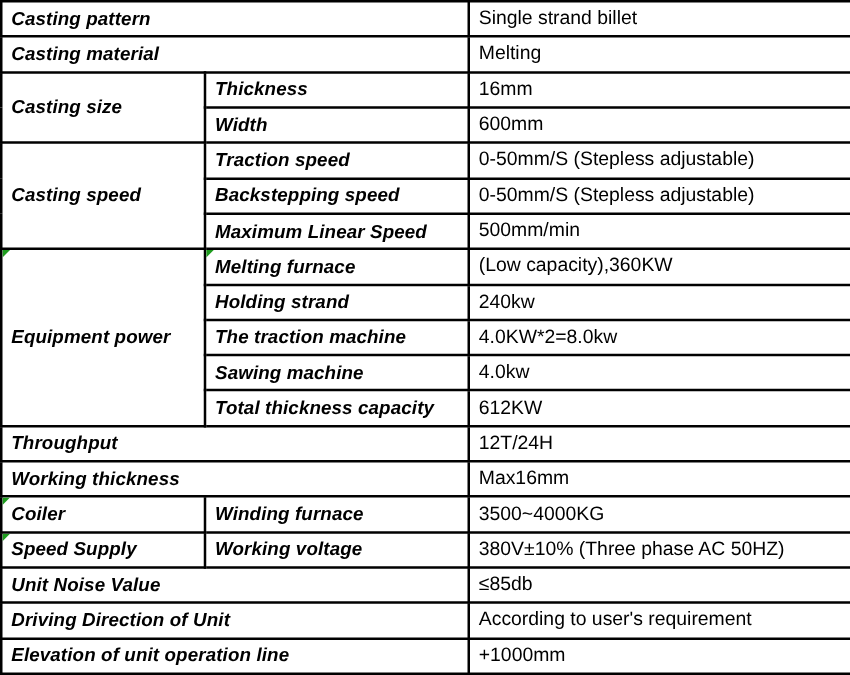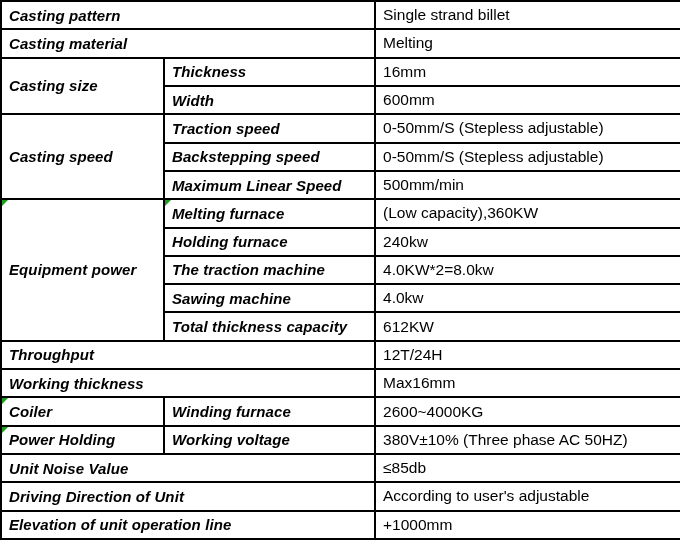"Holding furnace" td.label { text: furnace -> strand }
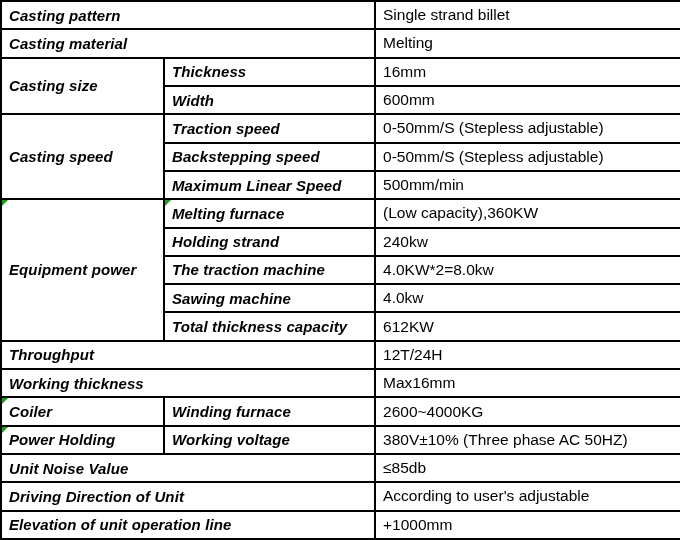"2600~4000KG" td.value { text: 2600 -> 3500 }
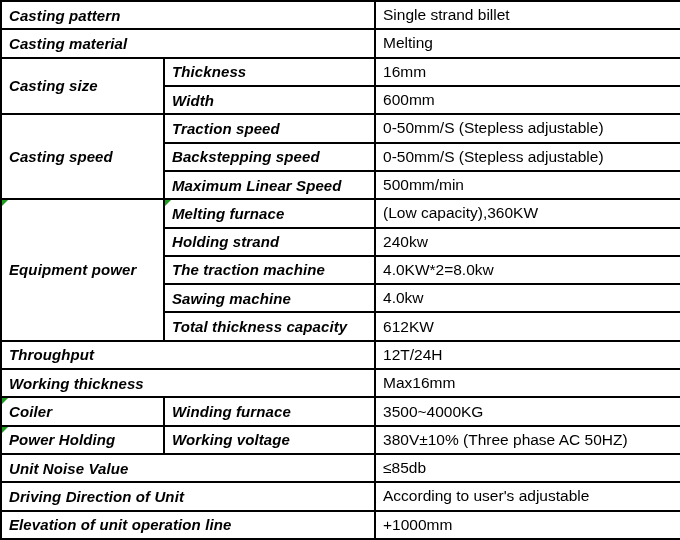"Power Holding" span { text: Power Holding -> Speed Supply }
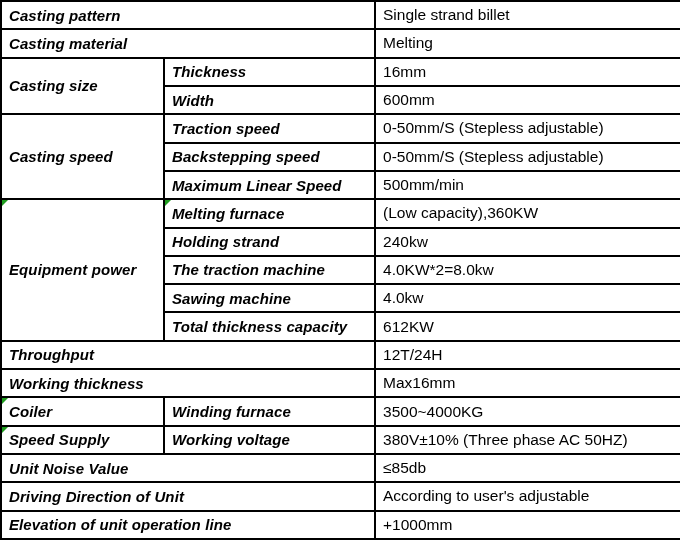"According to user's adjustable" td.value { text: adjustable -> requirement }
